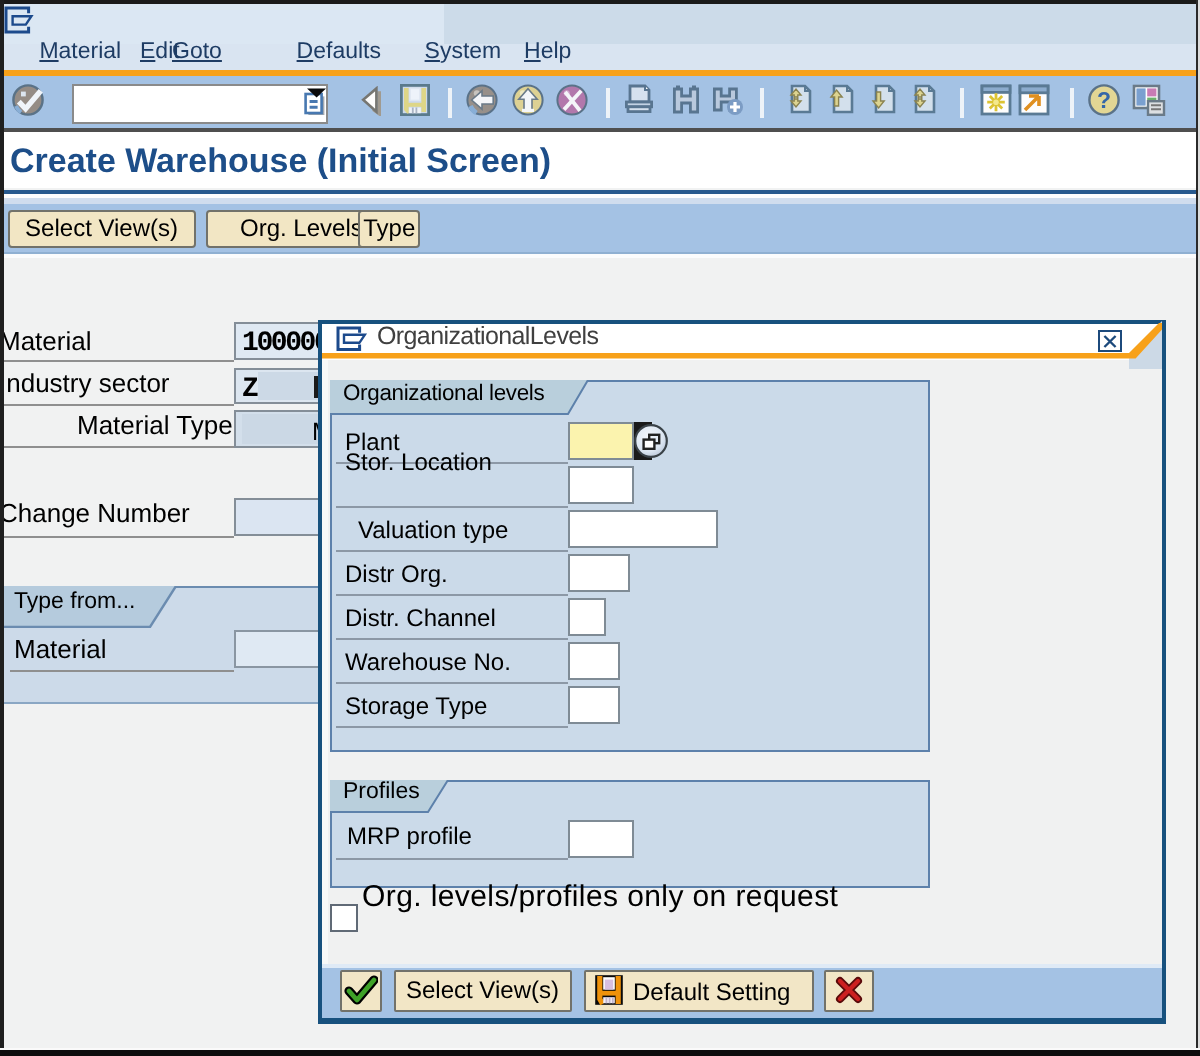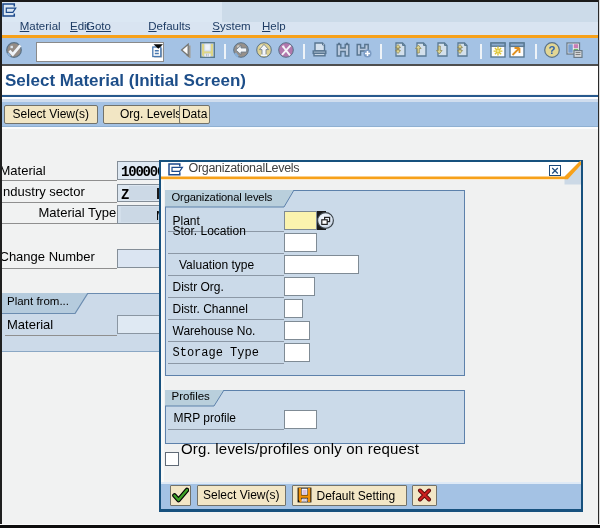"Select Material (Initial Screen)" div.abs { text: Select Material -> Create Warehouse }
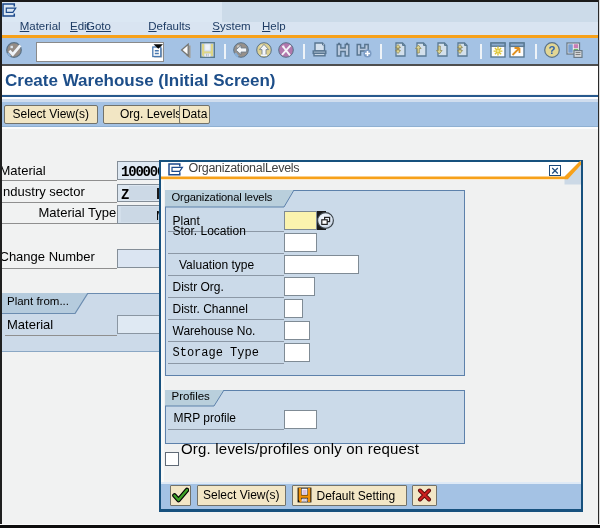"Data" div.abs { text: Data -> Type }
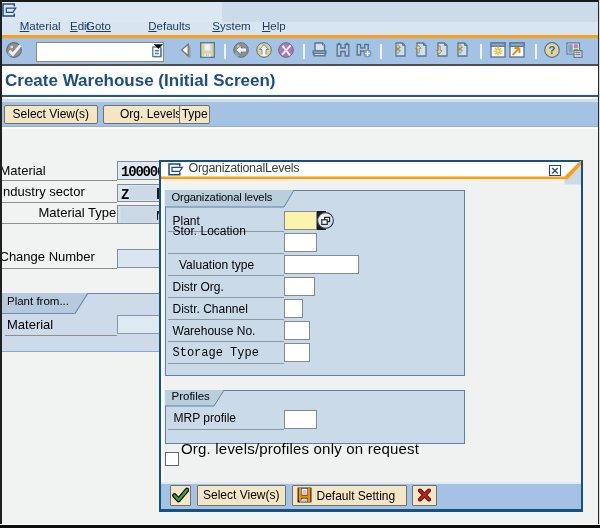"Plant from..." div.abs { text: Plant -> Type }
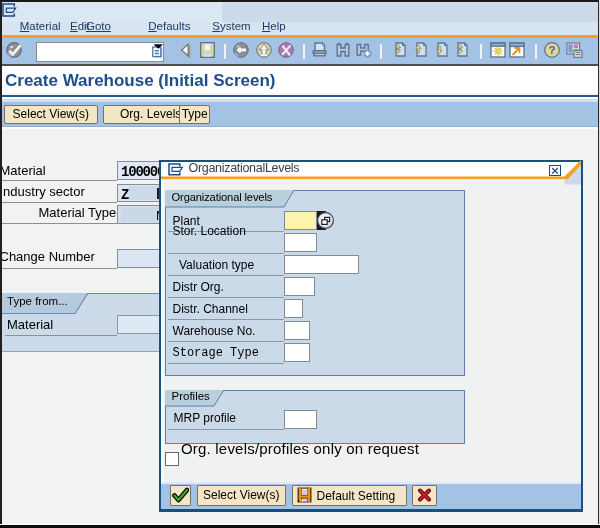"Storage Type" div.abs { font-family: Liberation Mono, monospace -> none }
